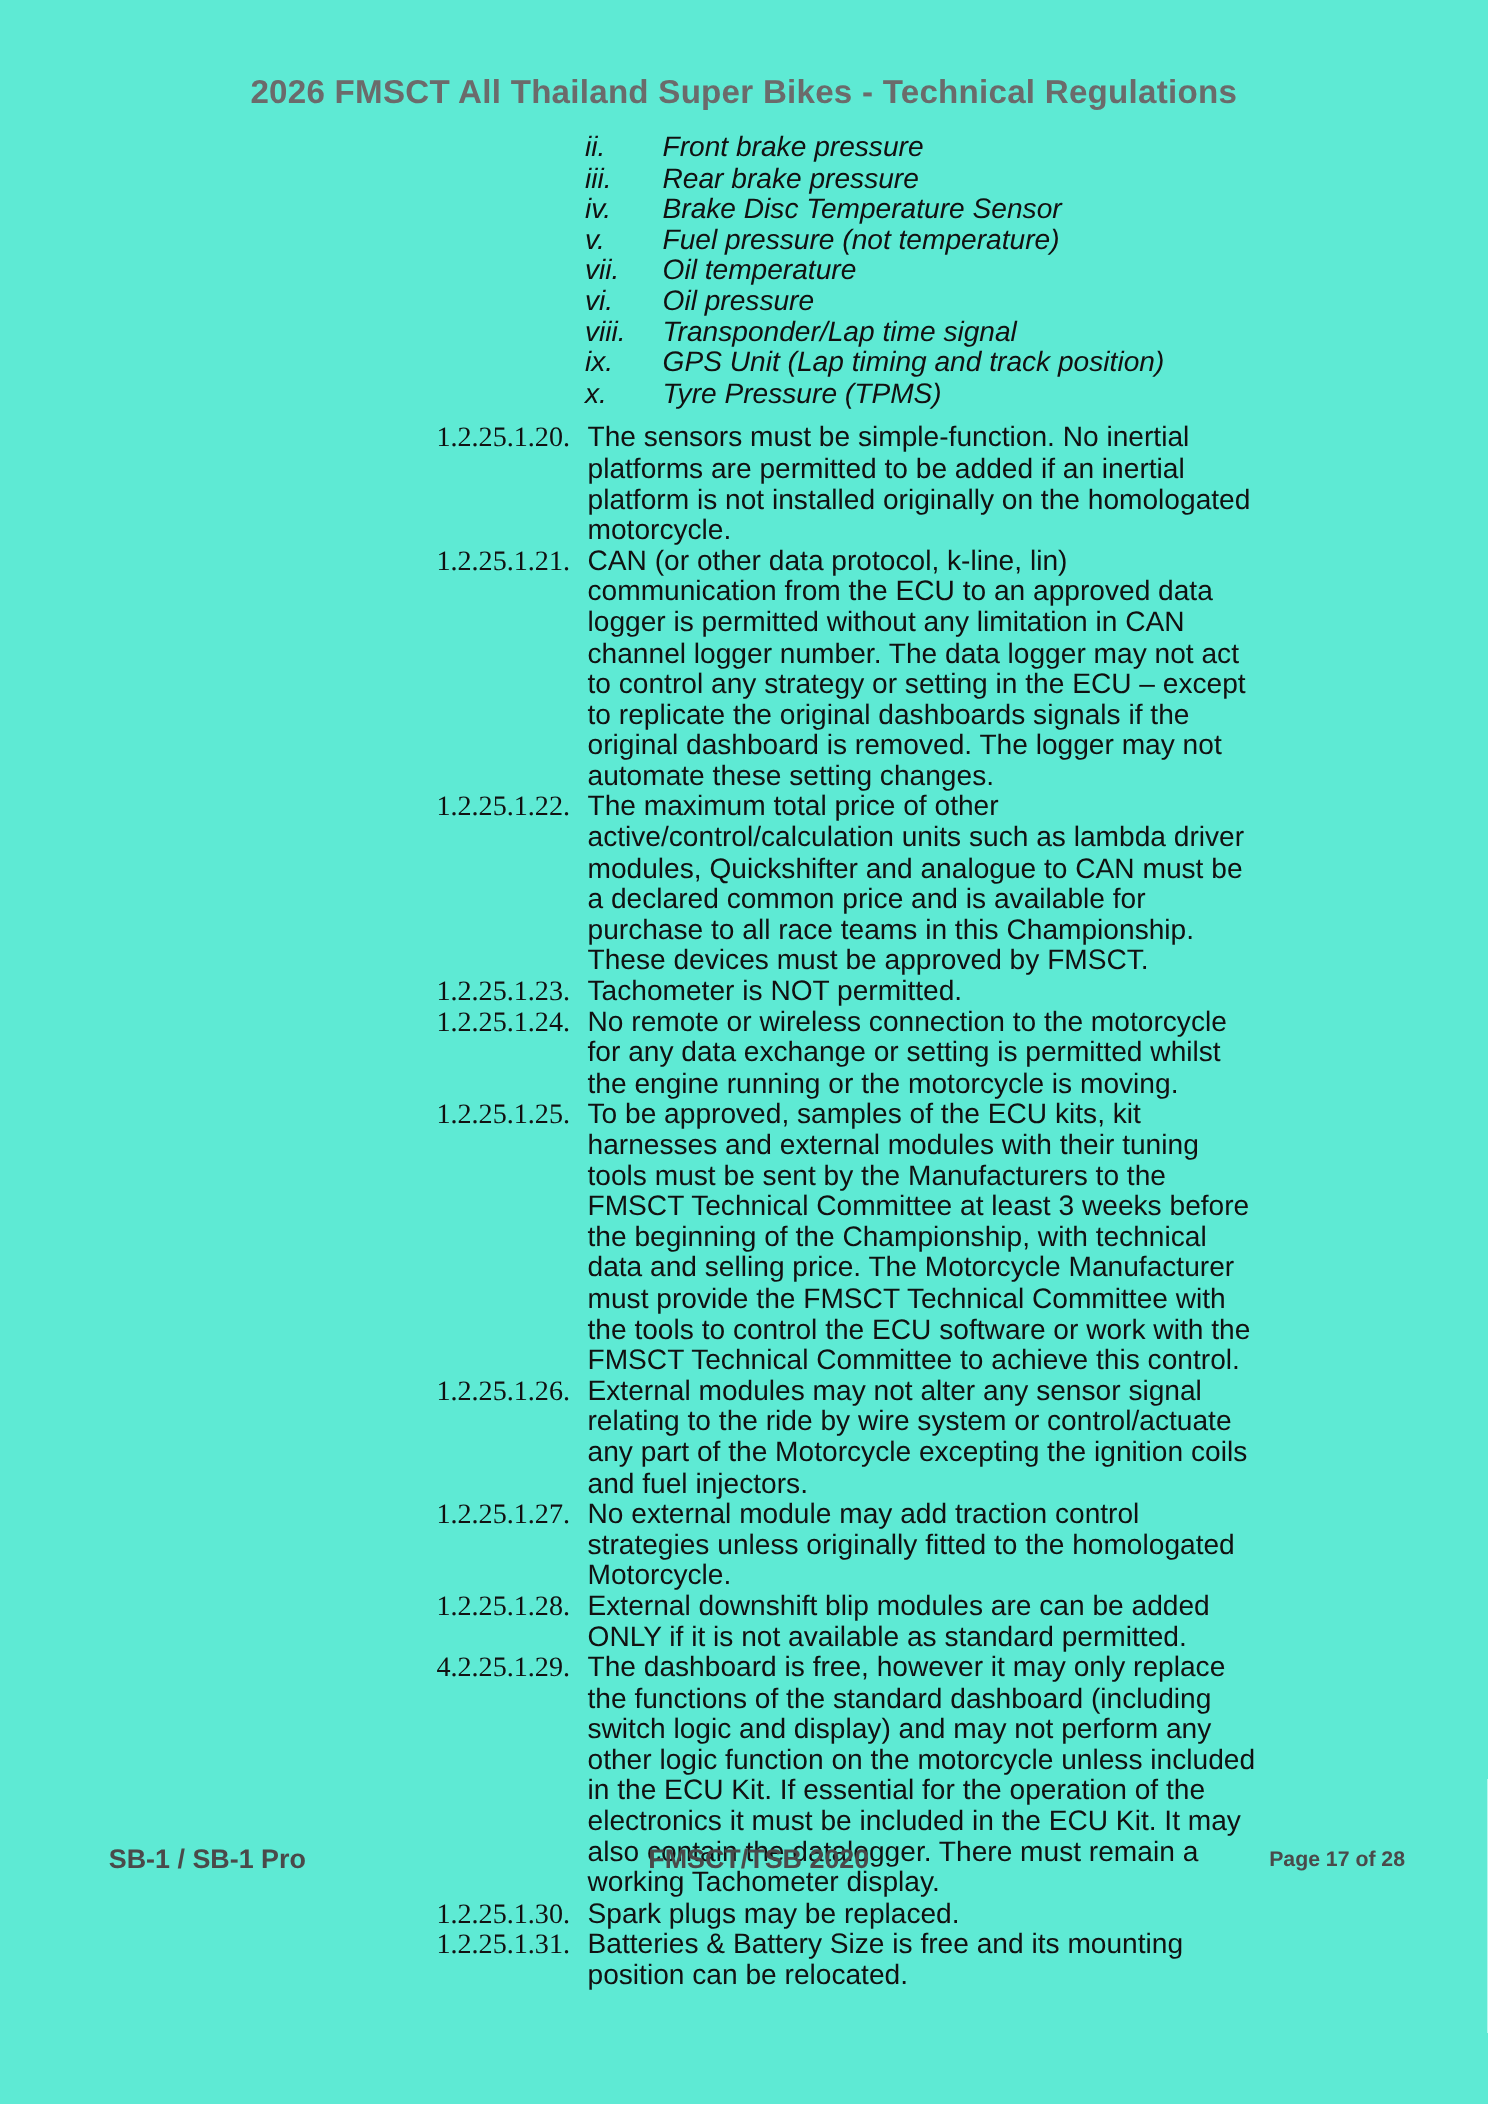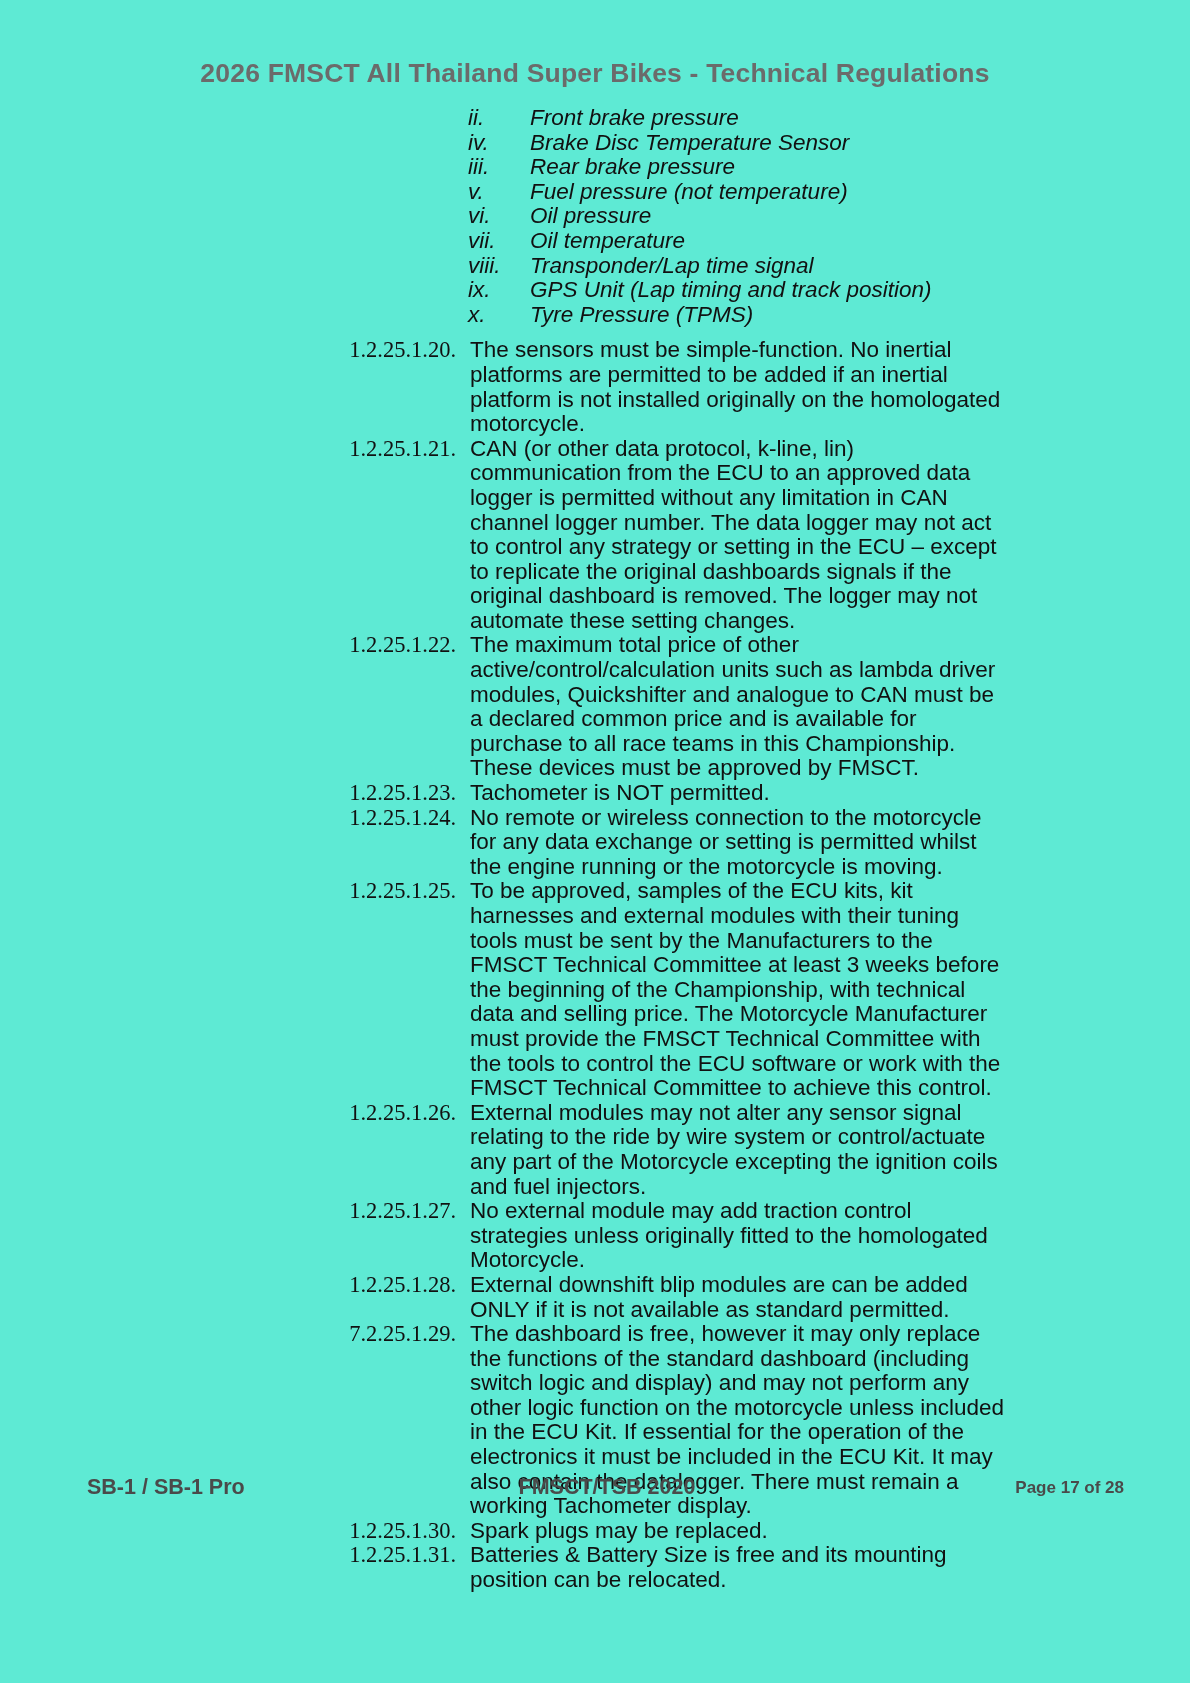"iv." li.roman-row { order: before "iii." -> after "iii." }
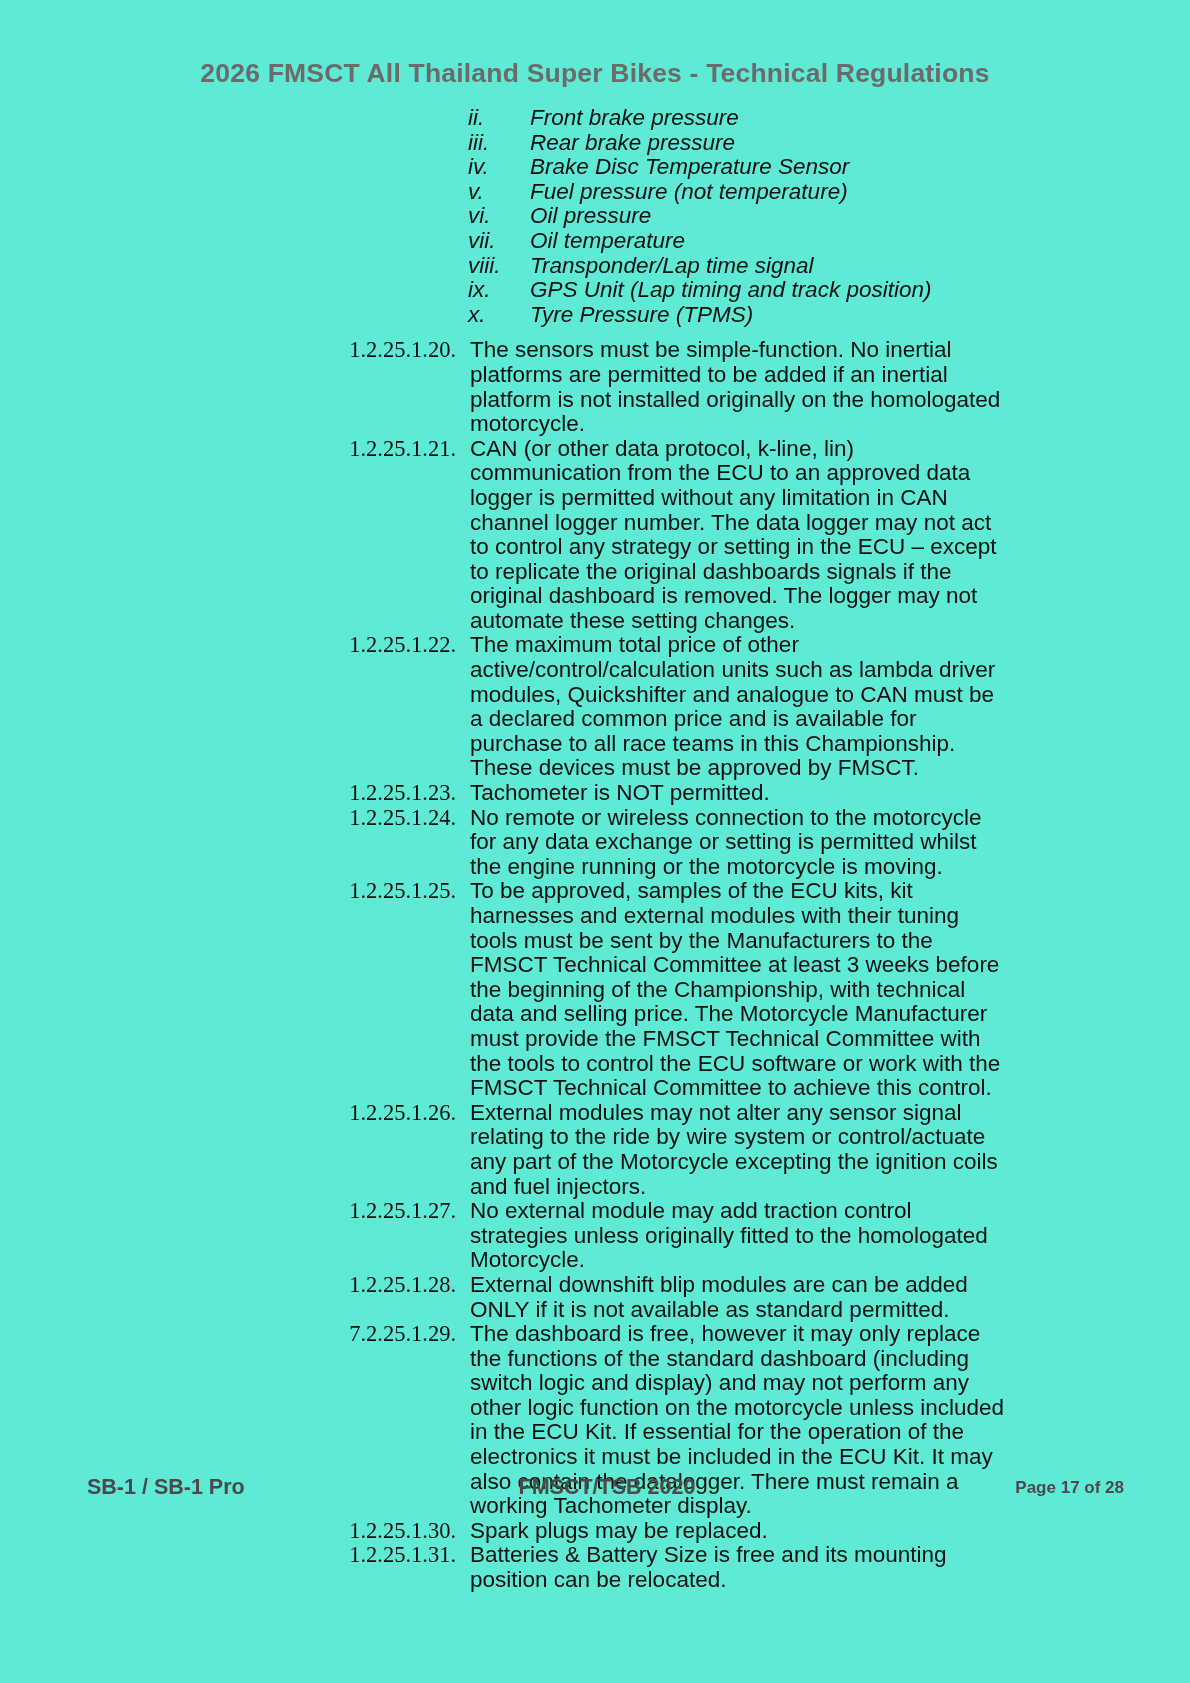"vi." li.roman-row { order: before "vii." -> after "vii." }
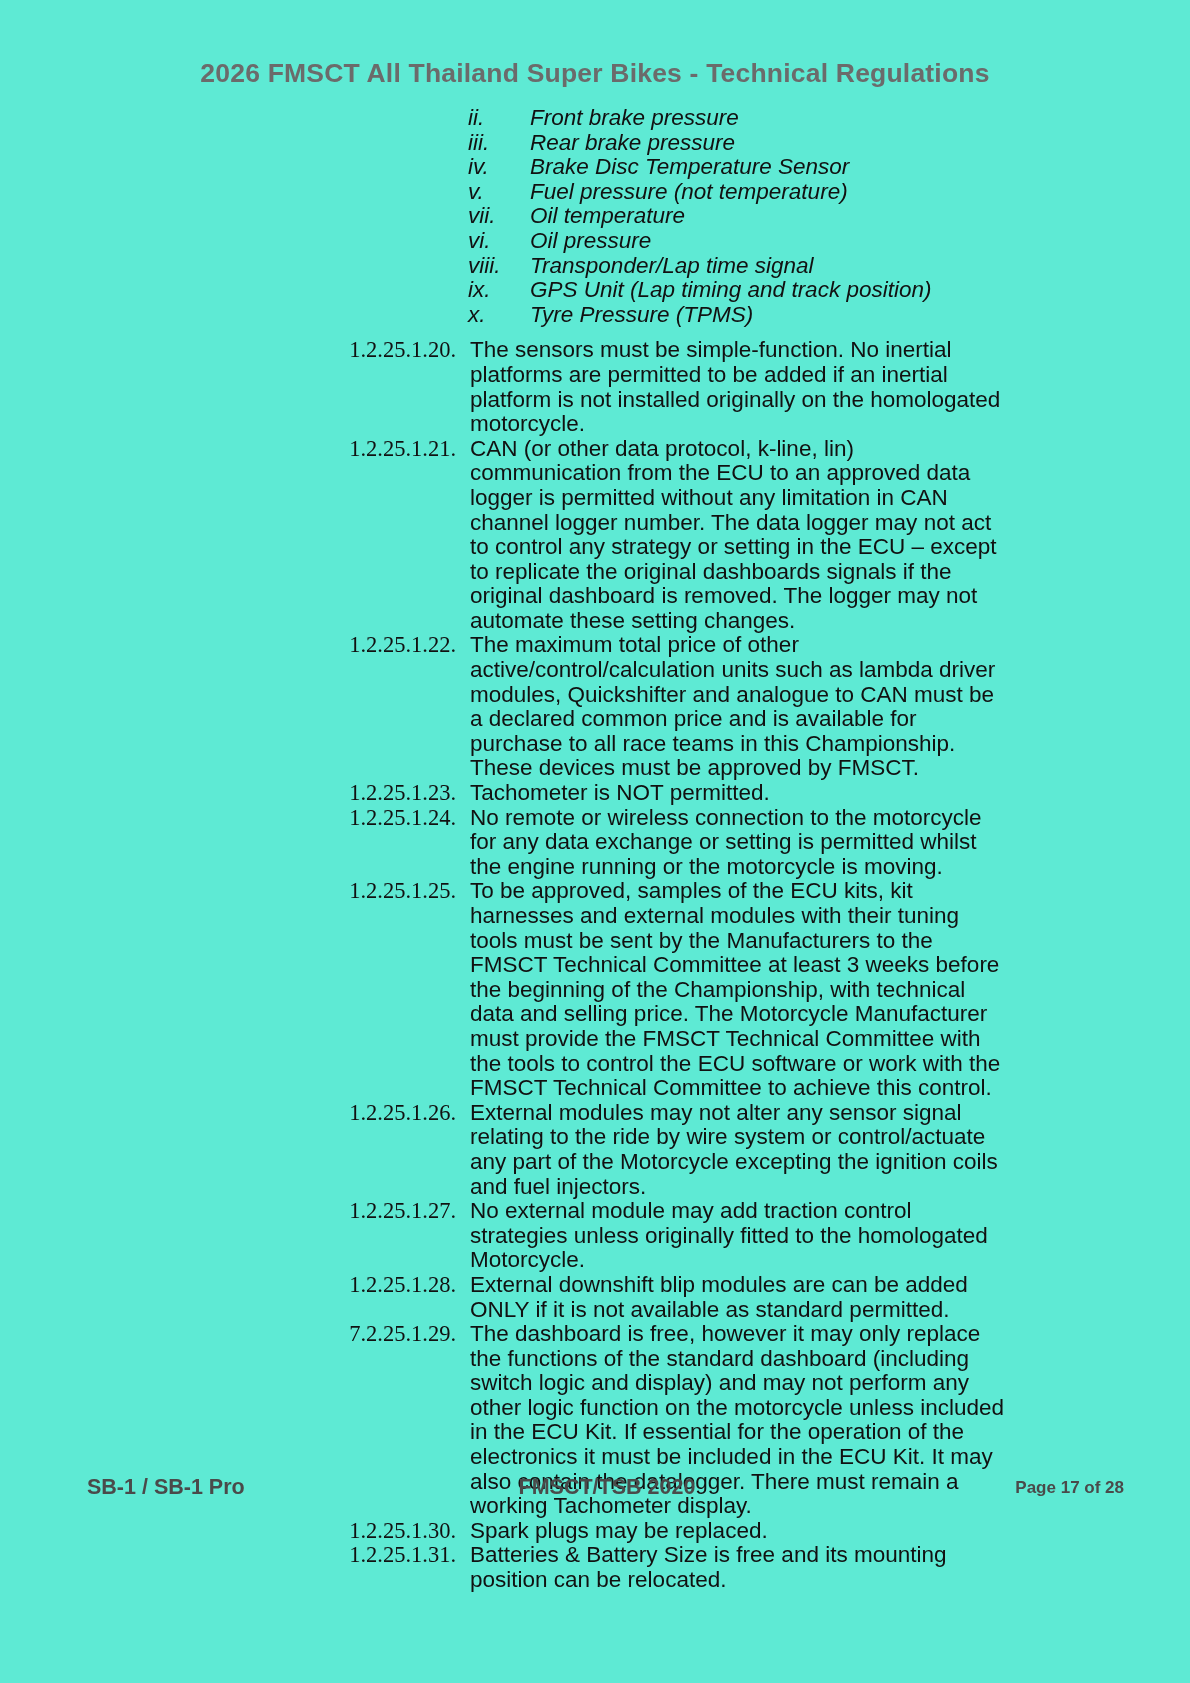"7.2.25.1.29." span.cnum { text: 7.2.25.1.29 -> 4.2.25.1.29 }
